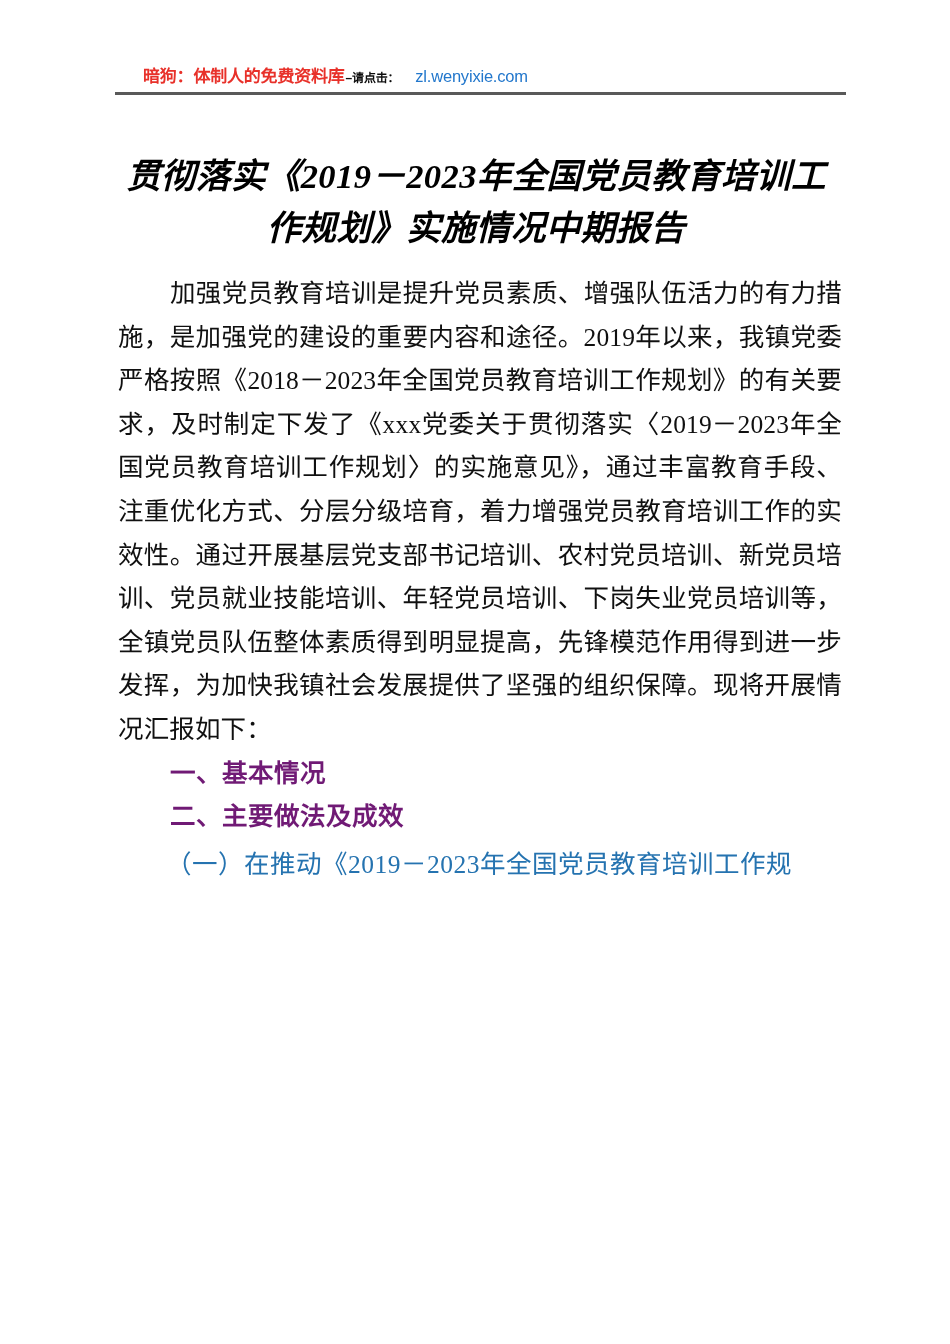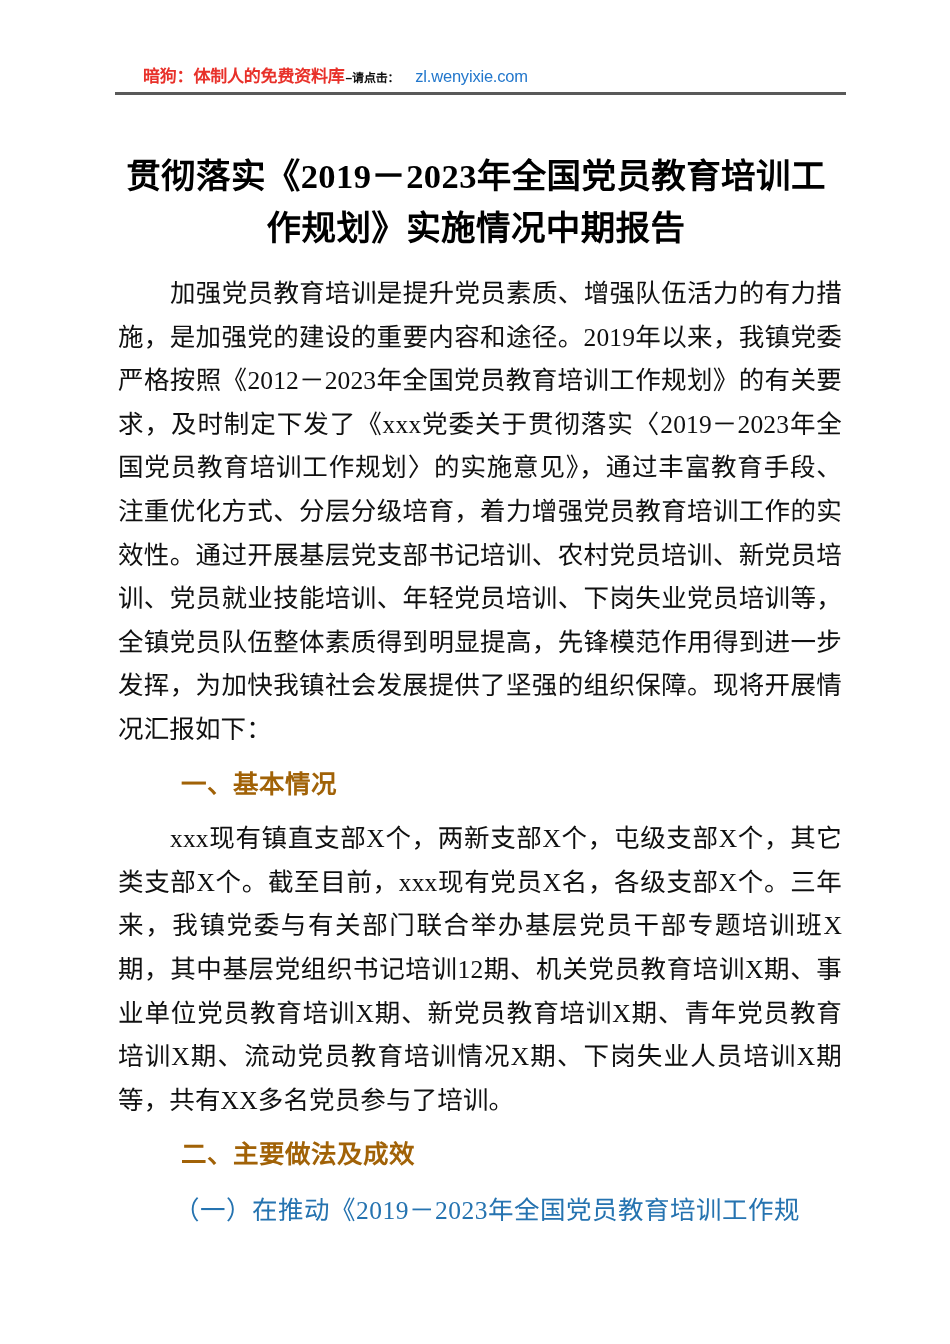"贯彻落实《2019－2023年全国党员教育培训工作规划》实施情况中期报告" .doc-title { font-style: none -> italic }
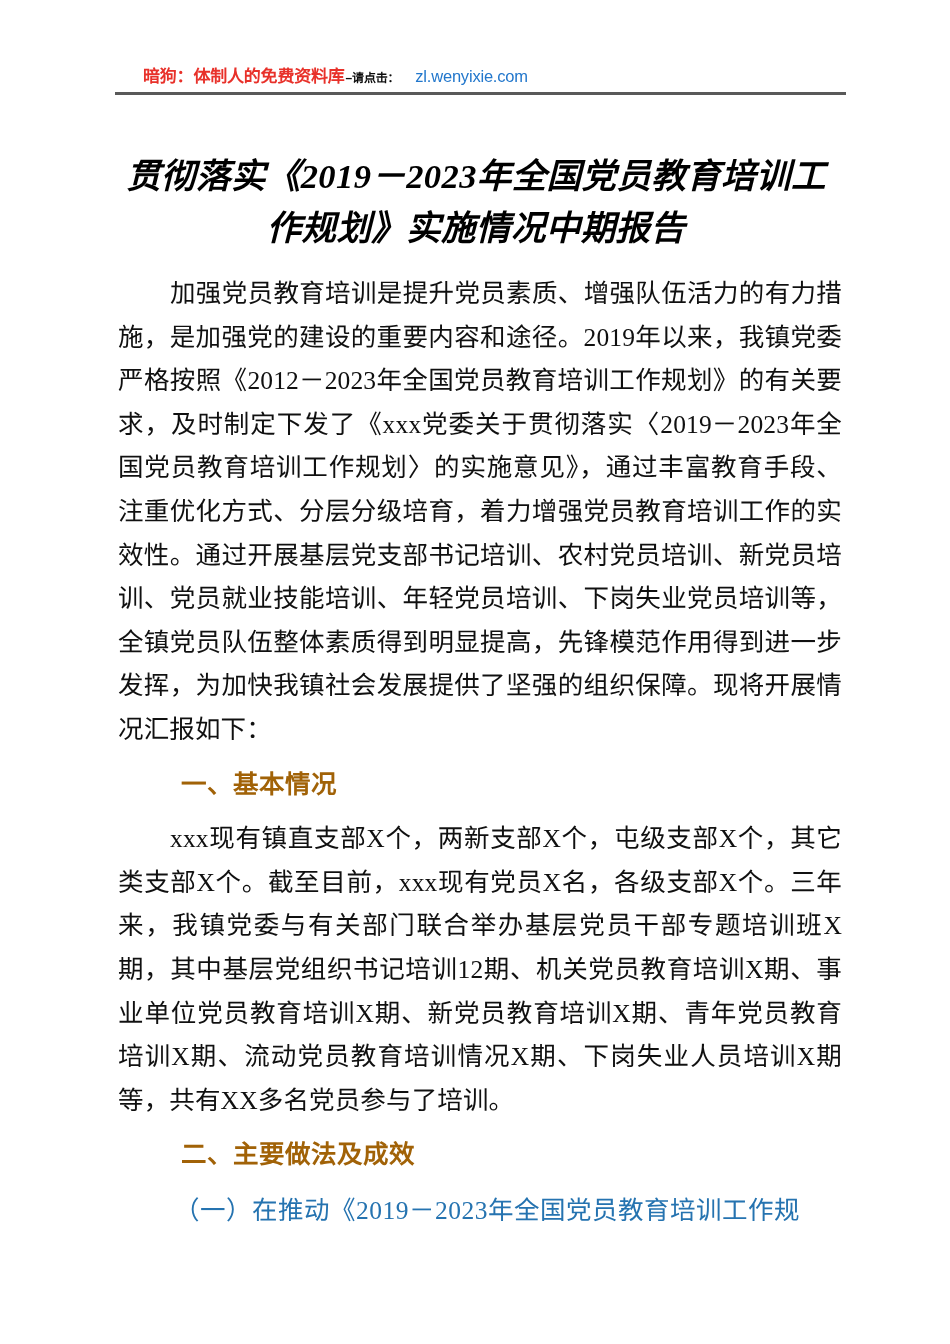"加强党员教育培训是提升党员素质、增强队伍活力的有力措施，是加强党的建设的重要内容" p.para { text: 2012 -> 2018 }
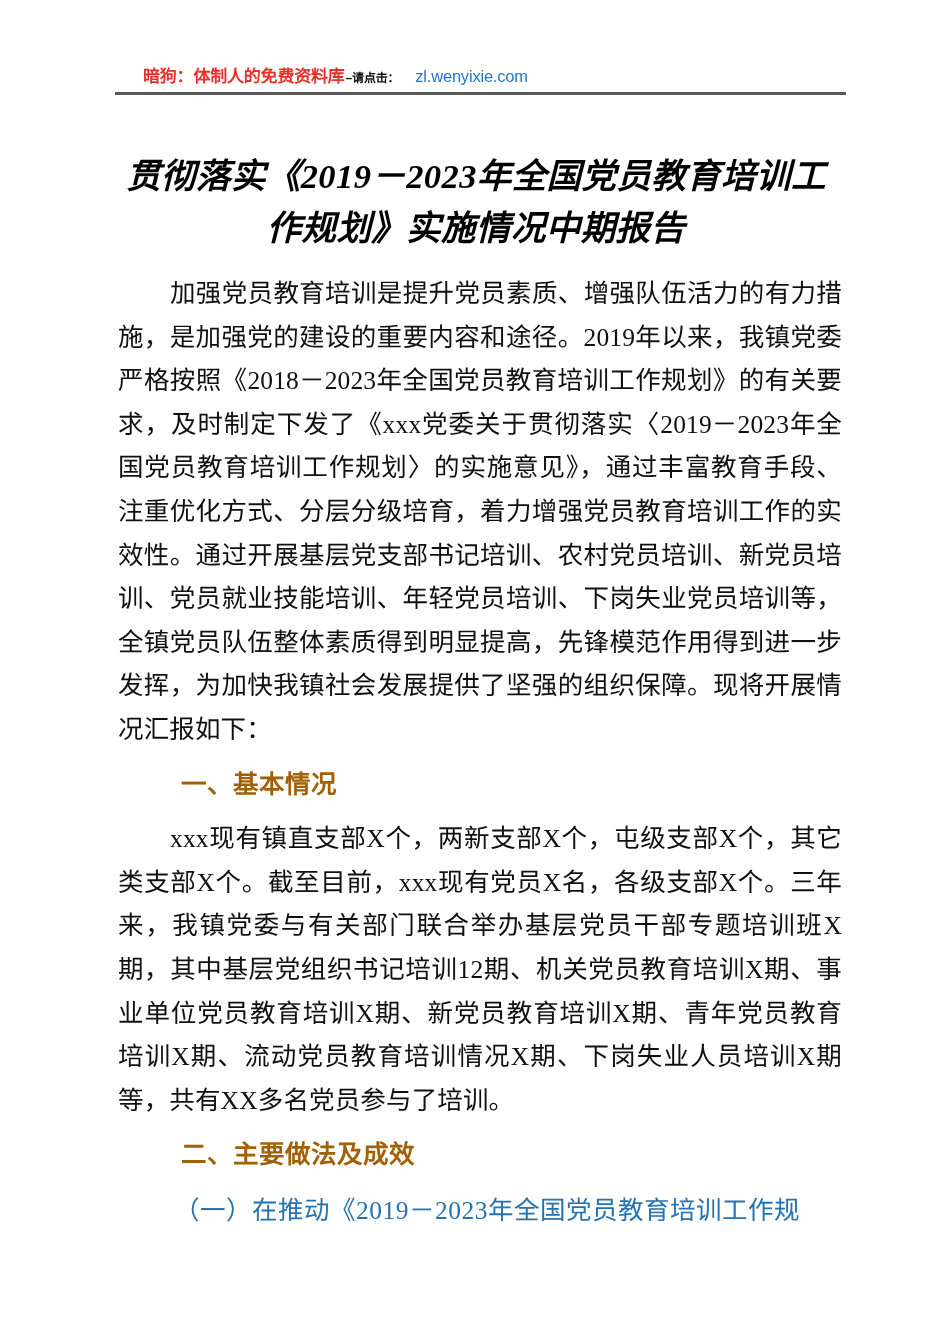"一、基本情况" h2.heading-red { color: #a16207 -> #701a75; margin: 11px -> 0 }
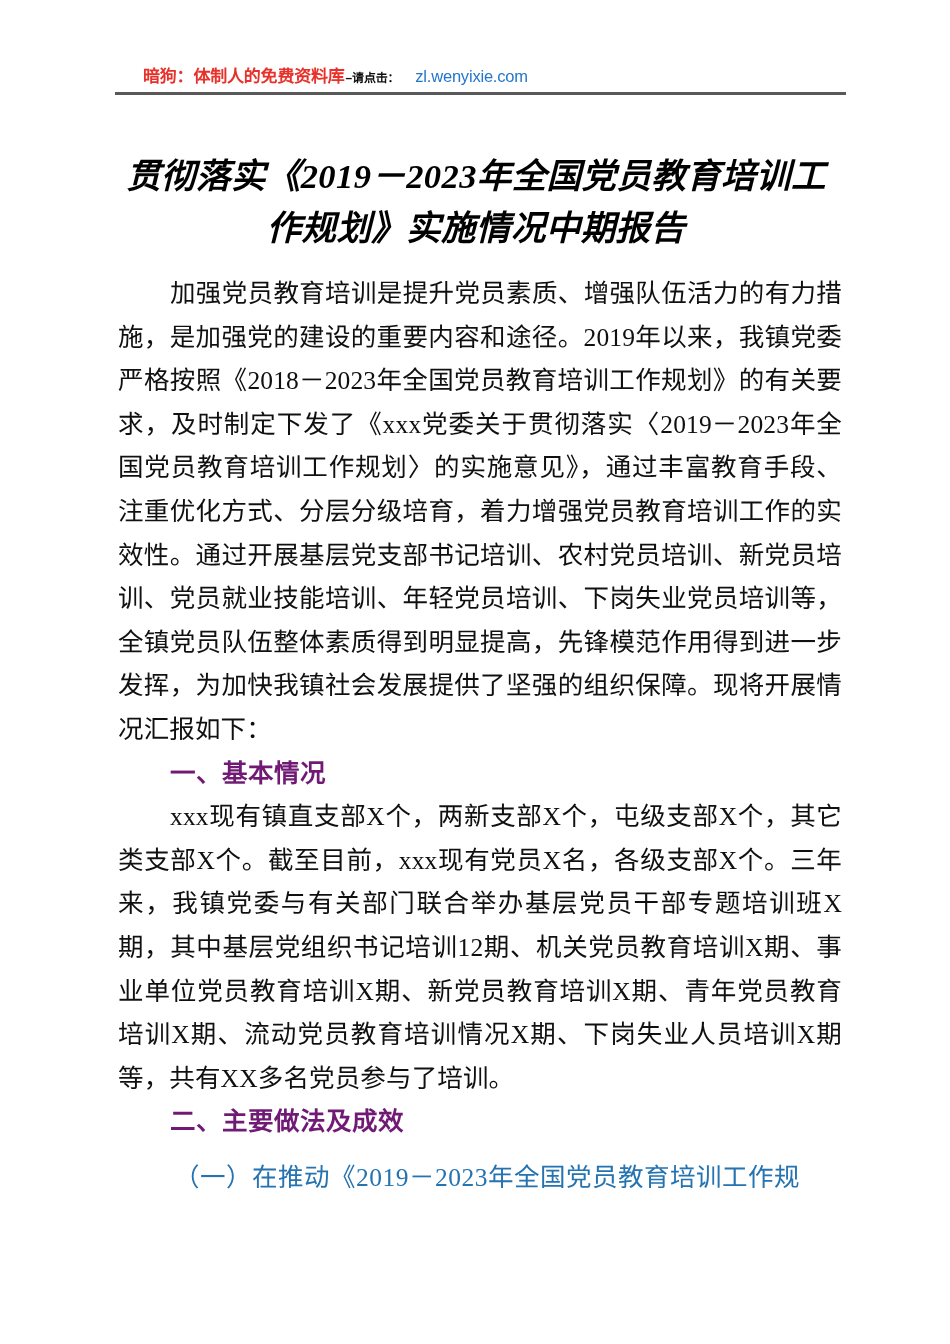"xxx现有镇直支部X个，两新支部X个，屯级支部X个，其它类支部X个。截至目前，x" p.para { html: <p>xxx现有镇直支部X个，两新支部X个，屯级支部X个，其它类支部X个。截至目前，xxx现有党员X名，各级支部X个。三年来，我镇党委与有关部门联合举办基层党员干部专题培训班X期，其中基层党组织书记培训12期、机关党员教育培训X期、事业单位党员教育培训X期、新党员教育培训X期、青年党员教育培训X期、流动党员教育培训情况X期、下岗失业人员培训X期等，共有XX多名党员参与了培训。</p> -> none }
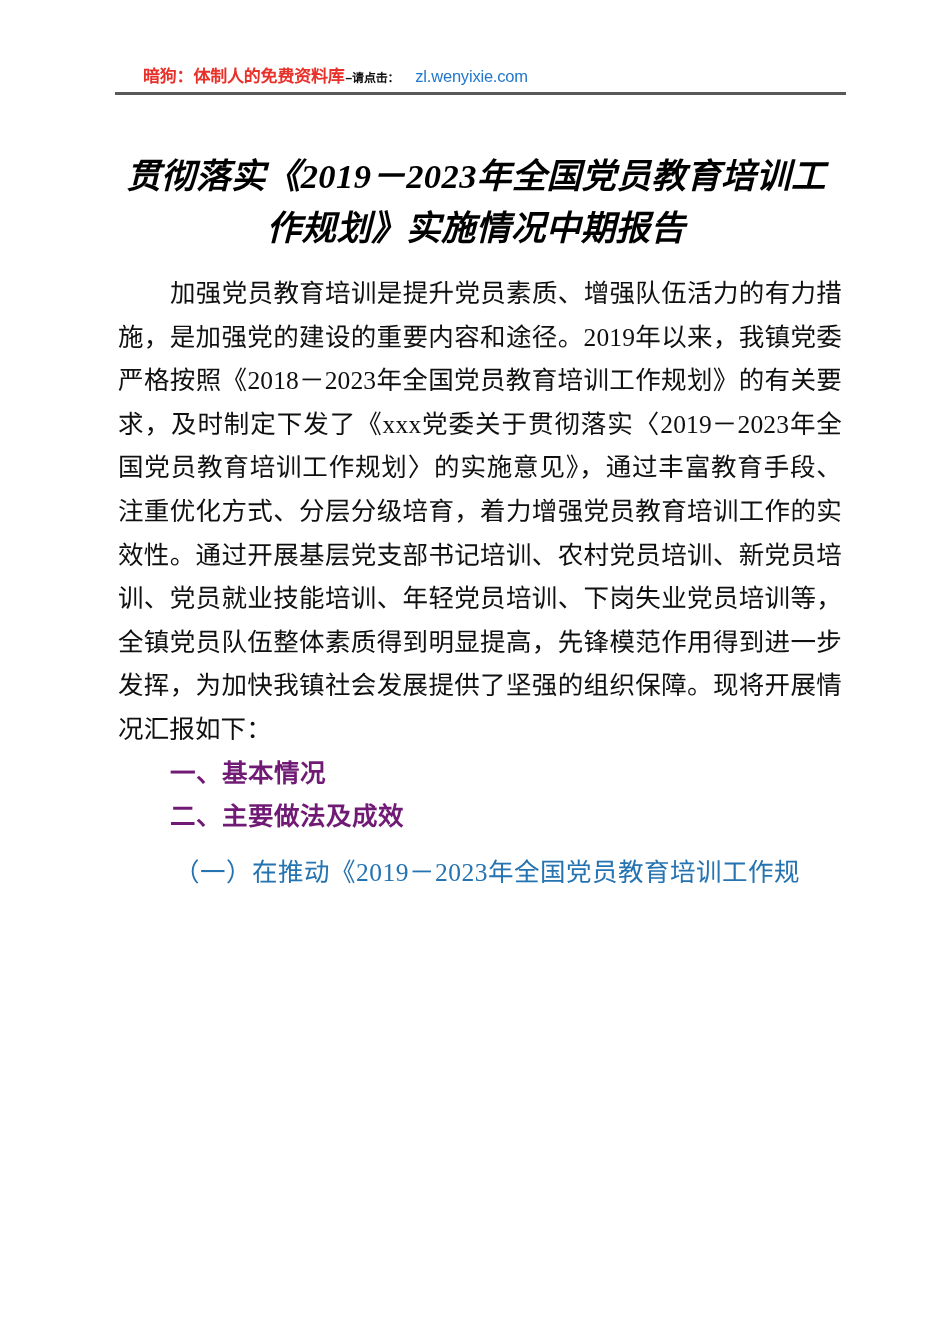"（一）在推动《2019－2023年全国党员教育培训工作规" h3.heading-blue { margin: 12px -> 4px }
